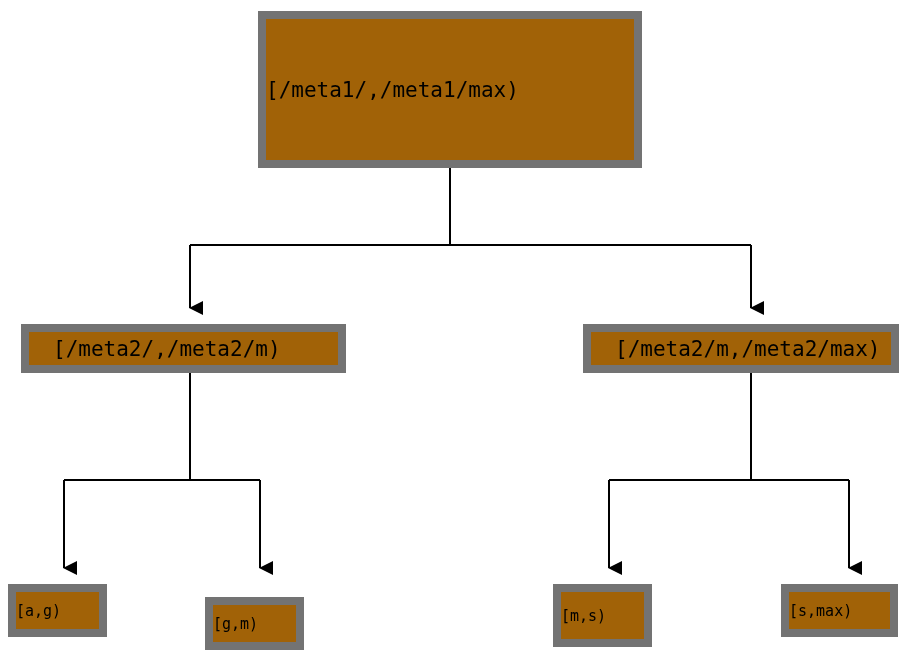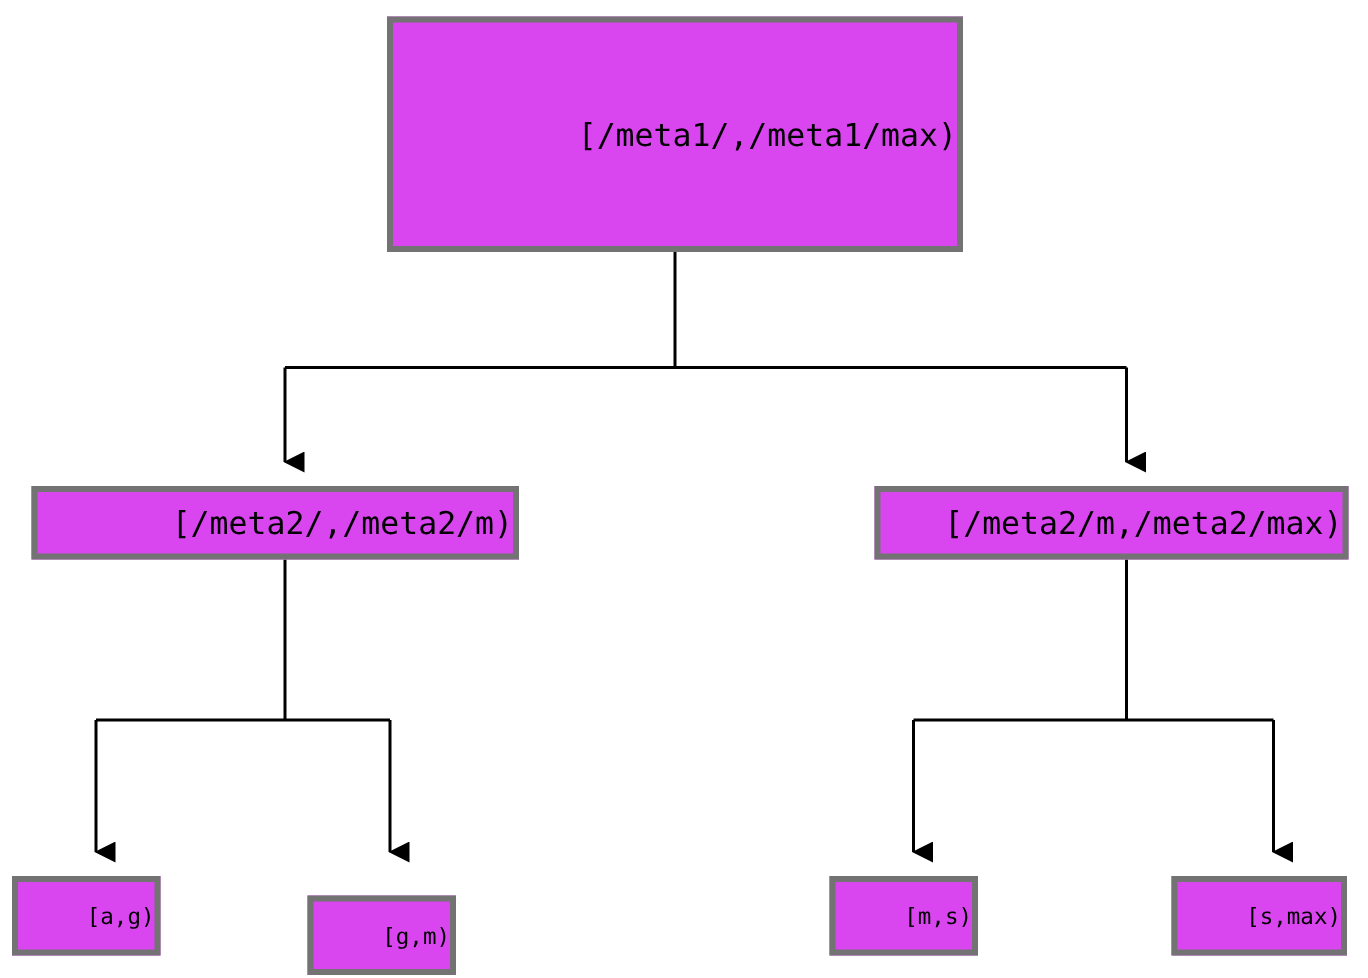"[/meta1/,/meta1/max)" .node-box { background: #d946ef -> #a16207; border: 4px solid #737373 -> 8px solid #737373; justify-content: flex-end -> flex-start }
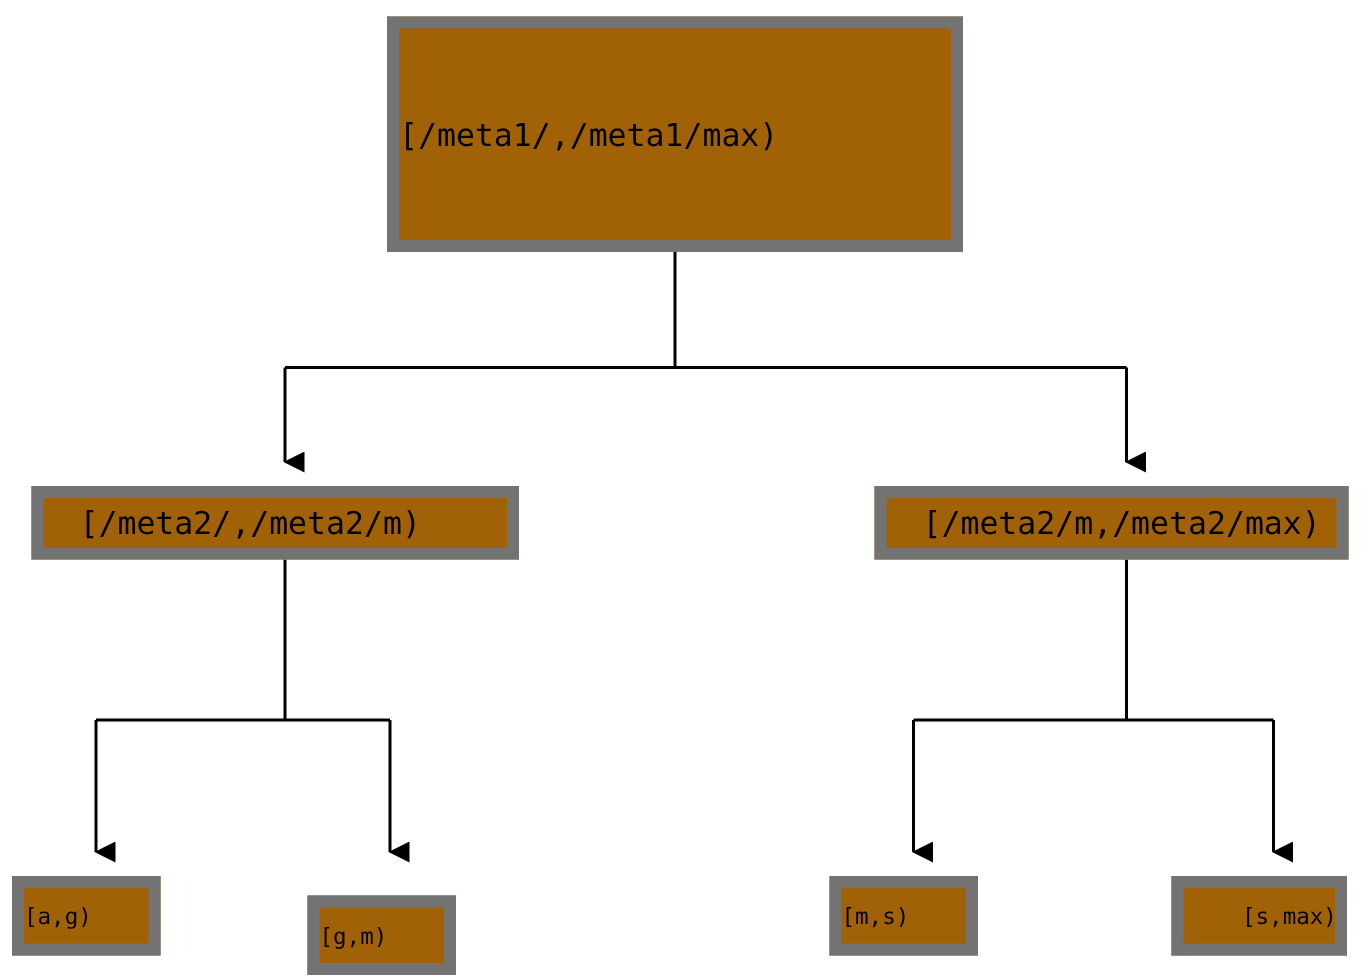"[m,s)" div.node-box { height: 53px -> 63px }
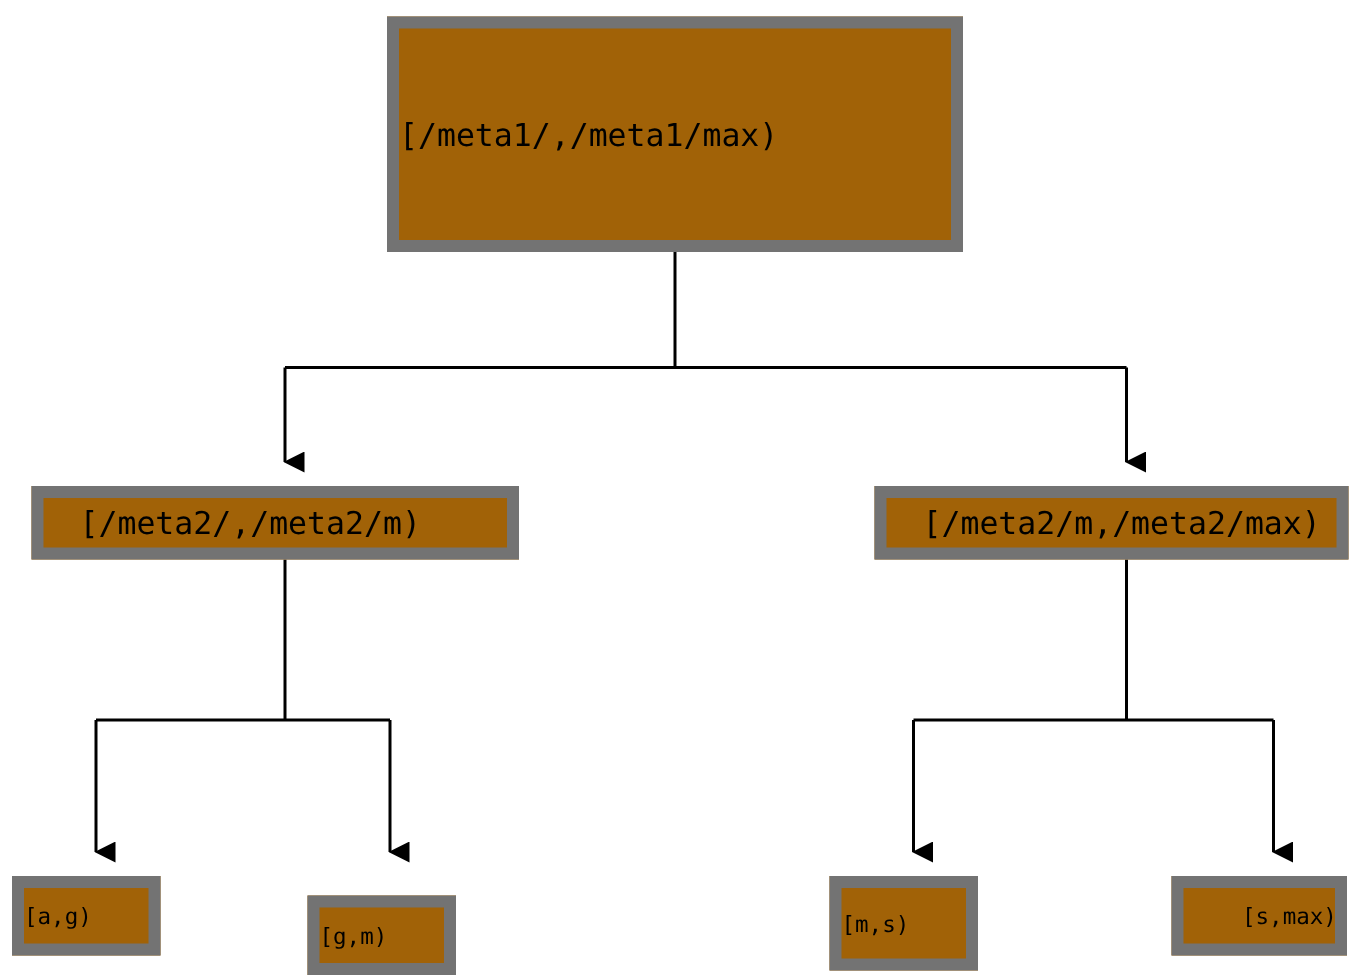"[s,max)" div.node-box { padding-left: 39px -> none }
